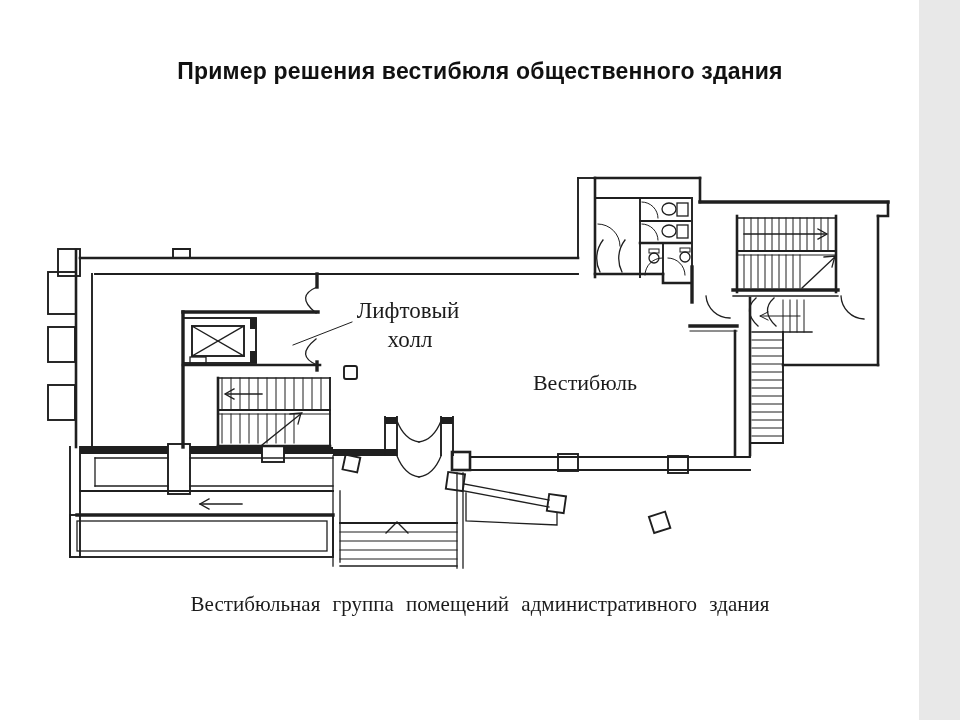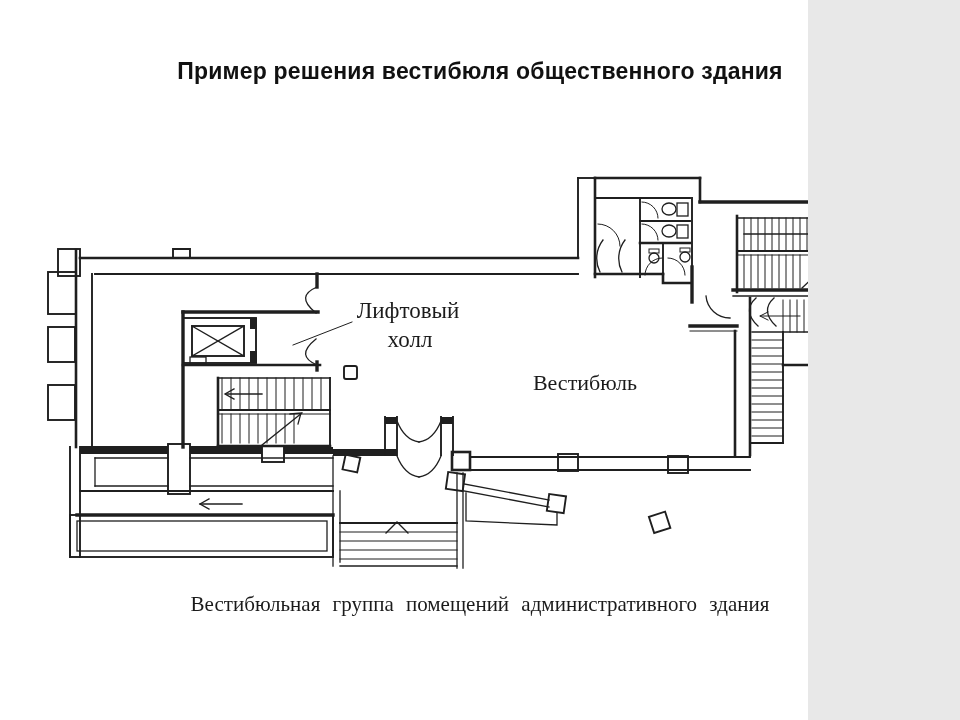"Пример решения вестибюля общественного" .page { padding-left: none -> 47px; width: 808px -> 872px }
